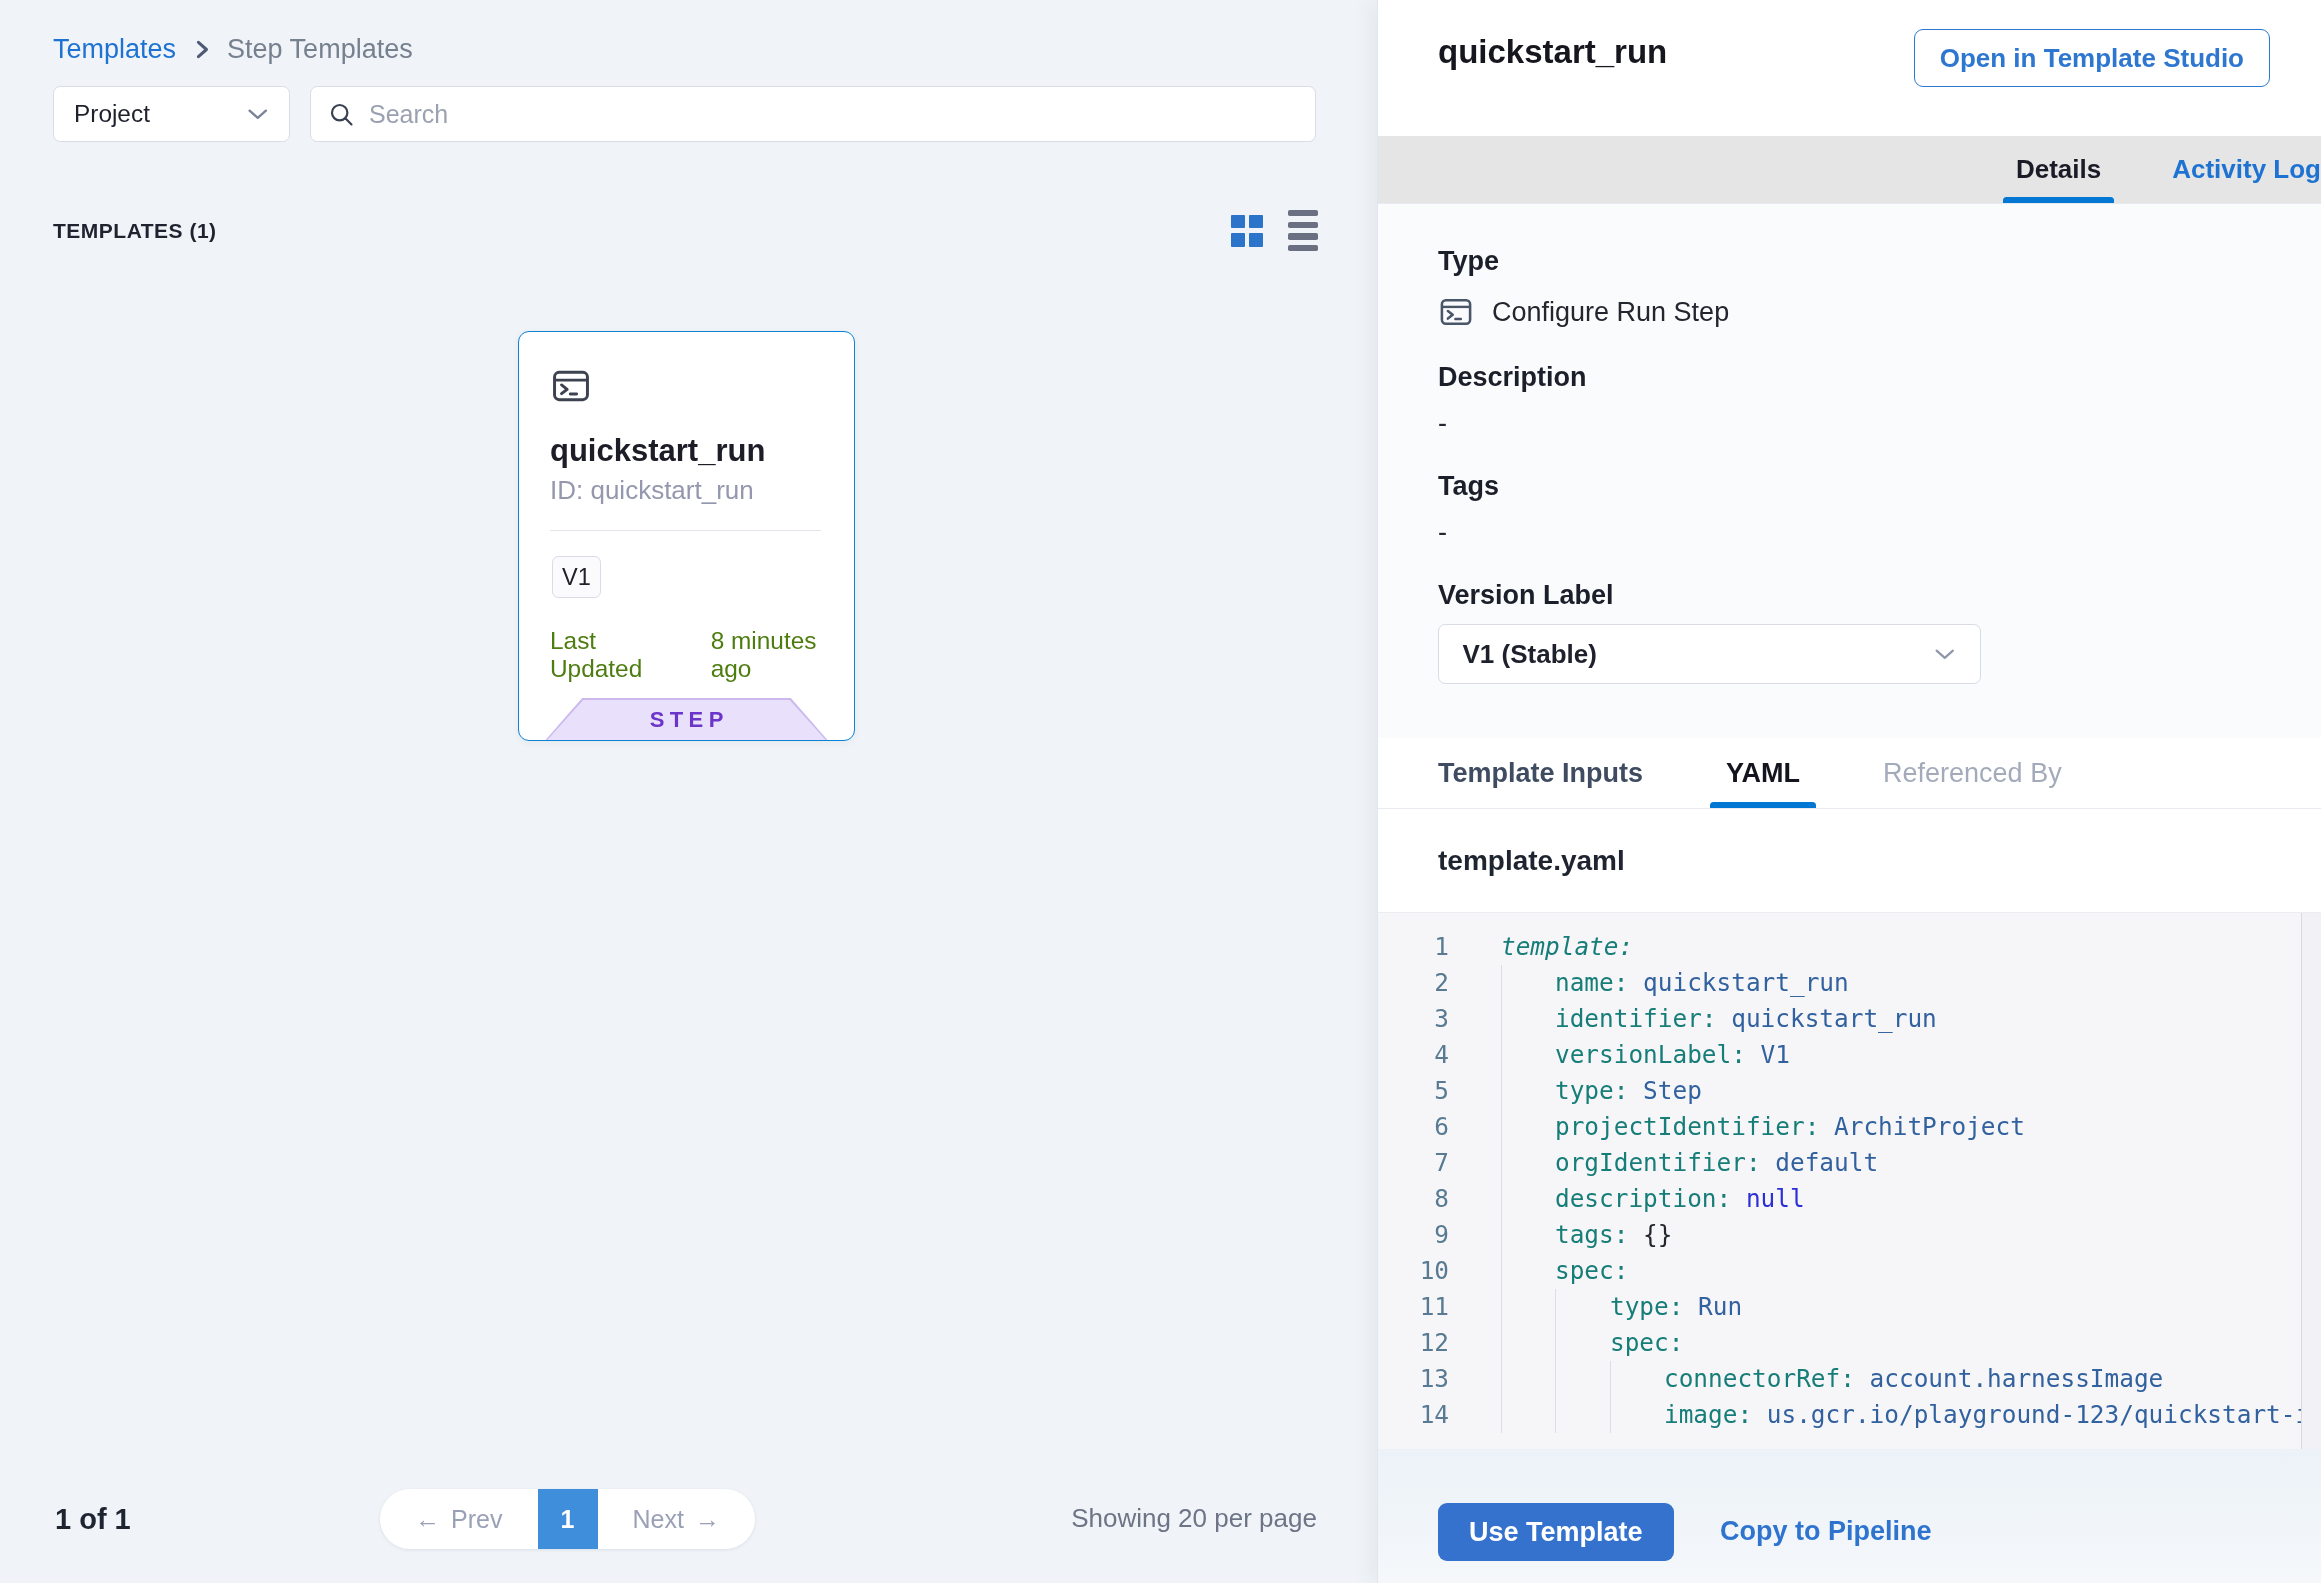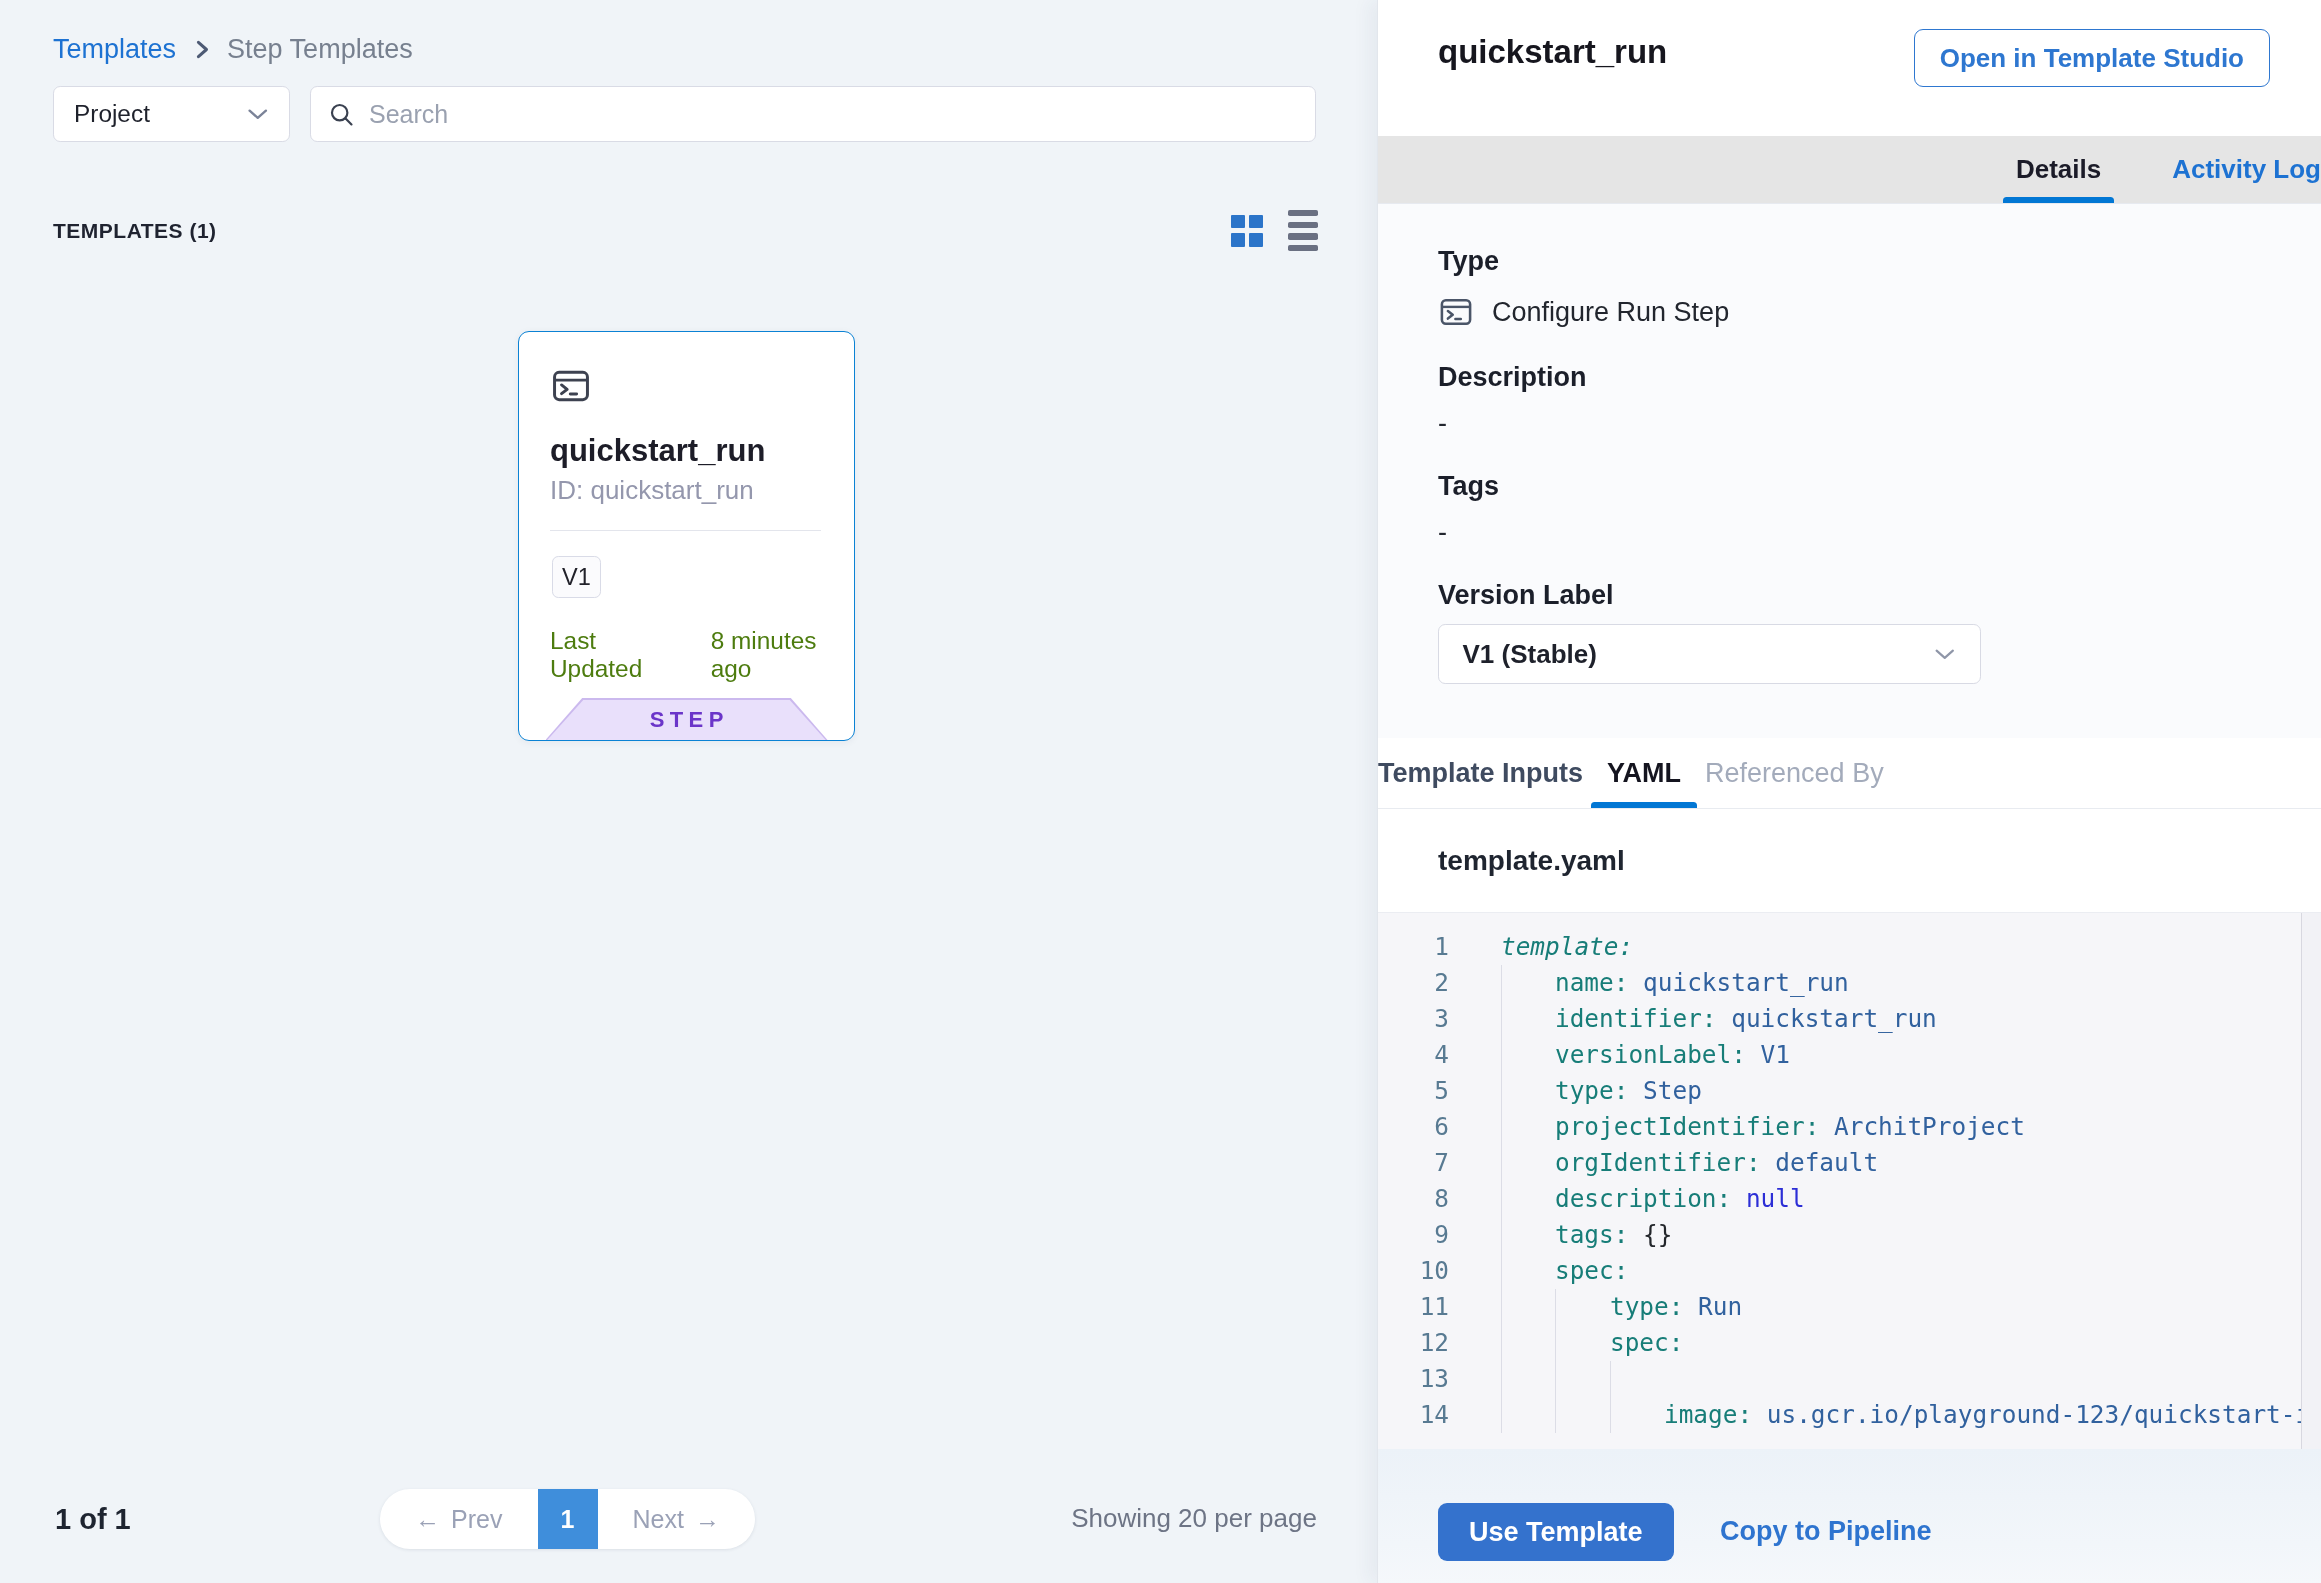"Template Inputs" .tabbar2 { gap: 24px -> 83px; padding-left: none -> 60px }
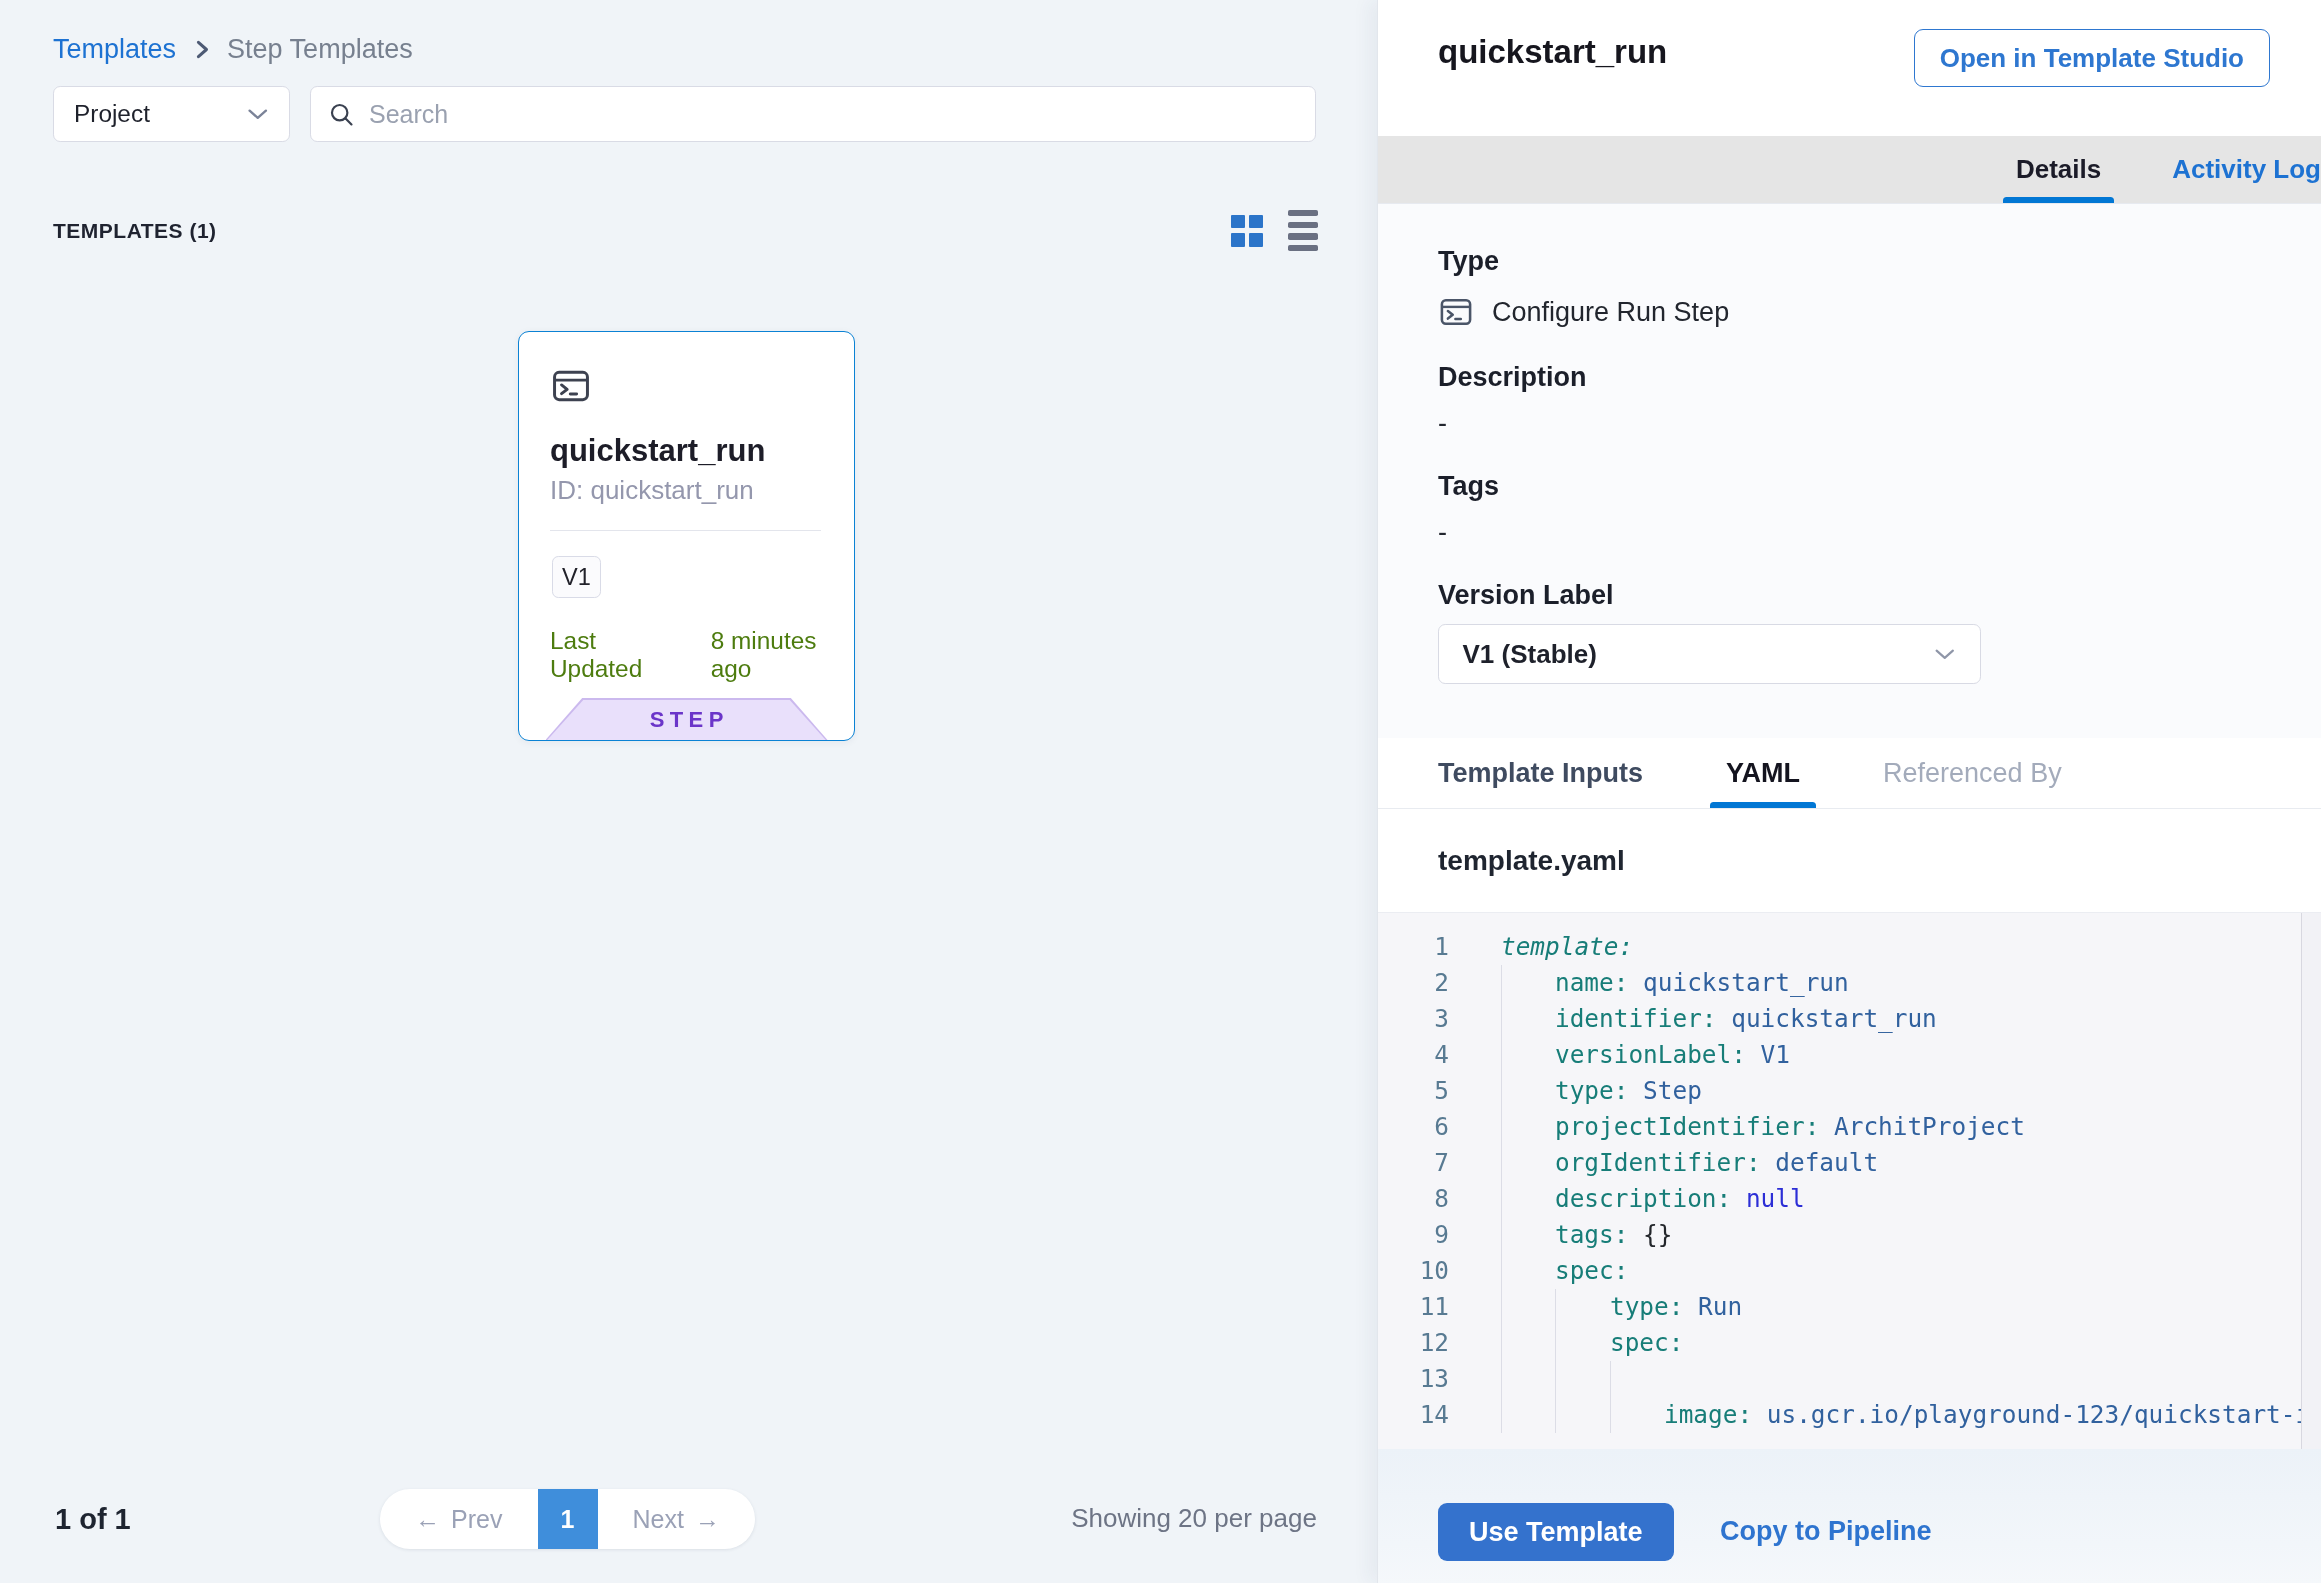"connectorRef: account.harnessImage" span.ltext { html: none -> <span><span>connectorRef:</span><span> account.harnessImage</span></span> }
